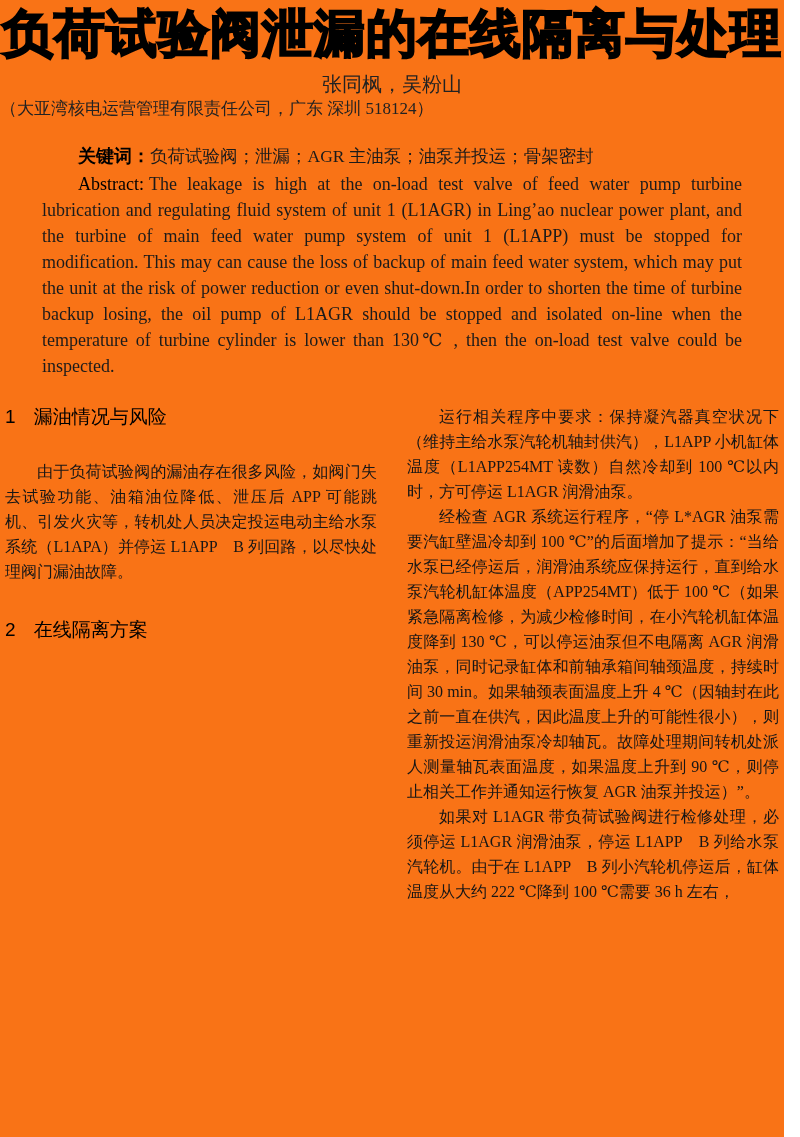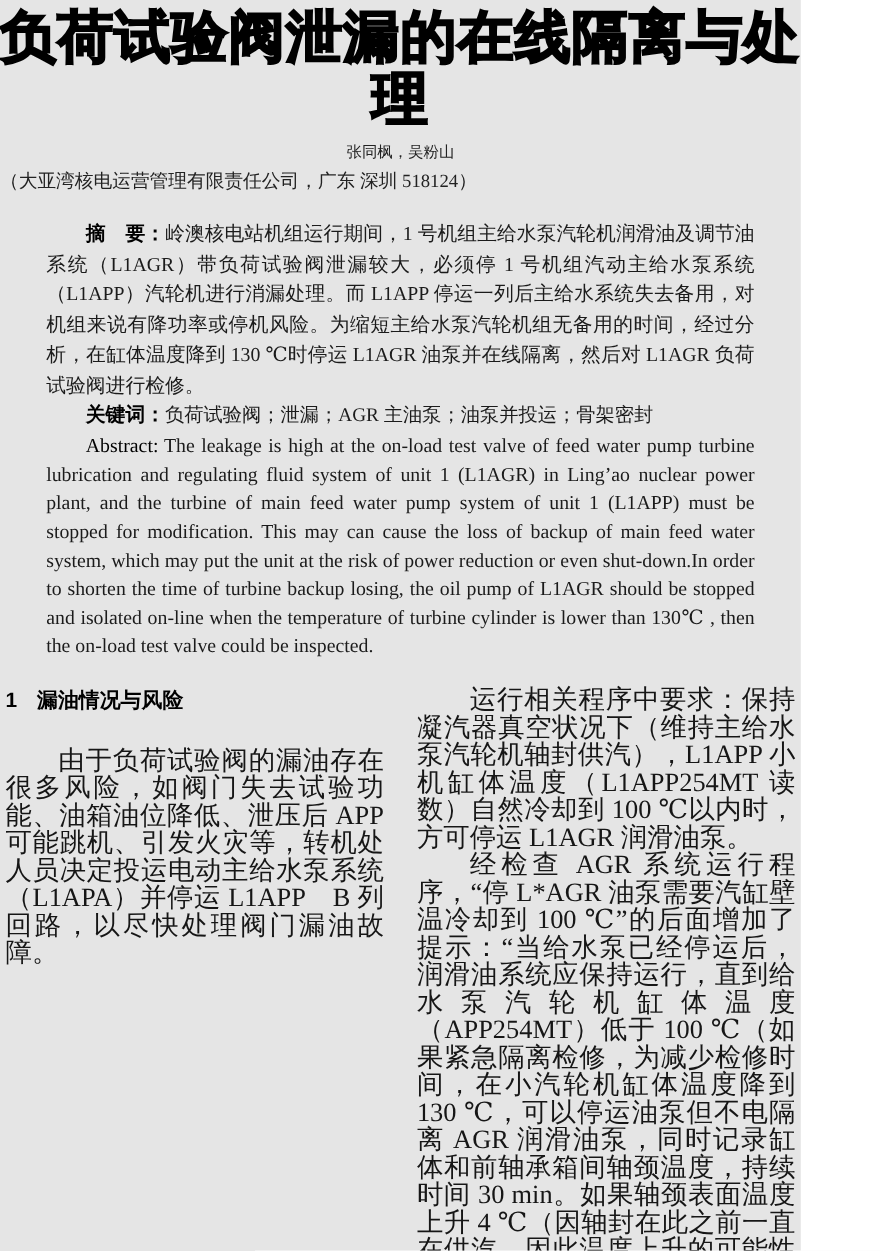"负荷试验阀泄漏的在线隔离与处理" .page { background: #e5e5e5 -> #f97316; width: 728px -> 784px }
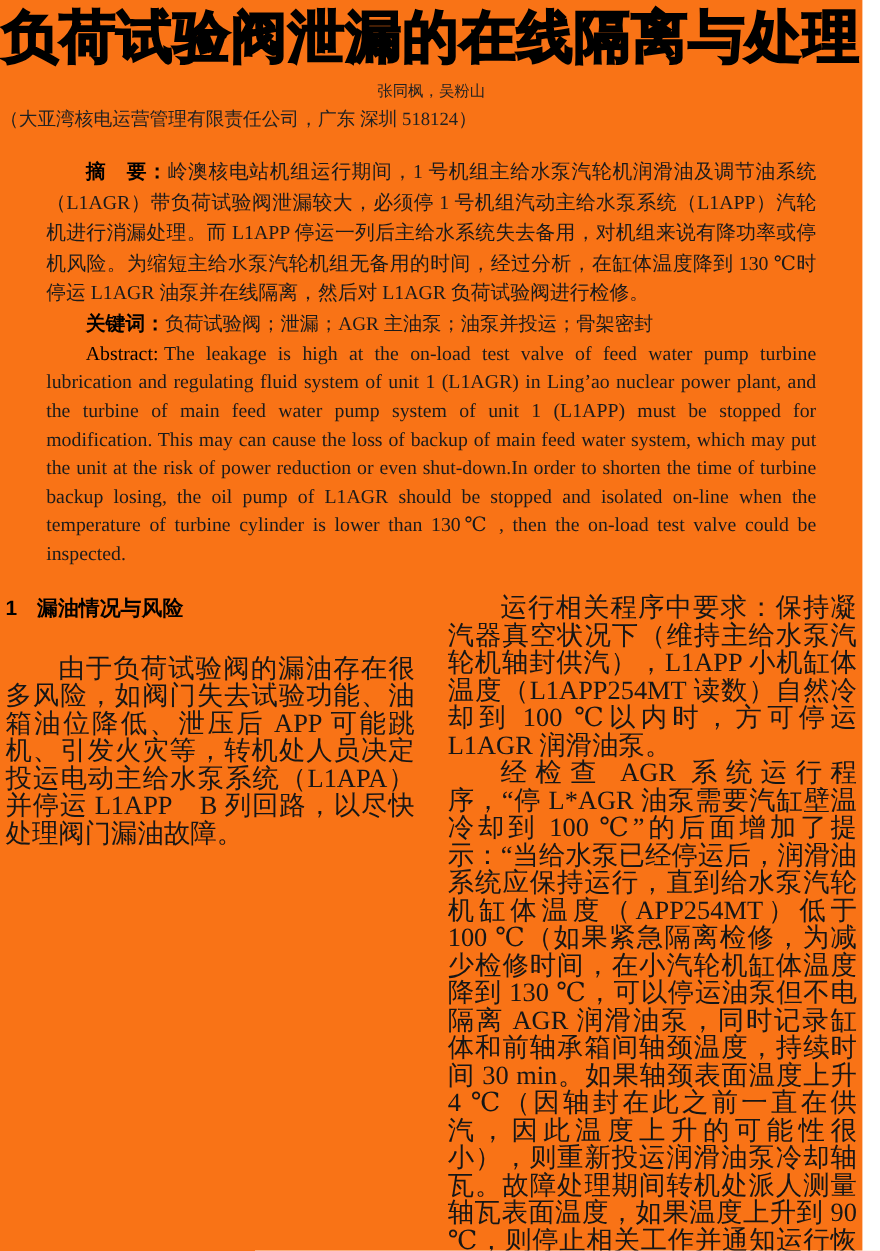"张同枫，吴粉山" .authors { font-size: 14px -> 20px }
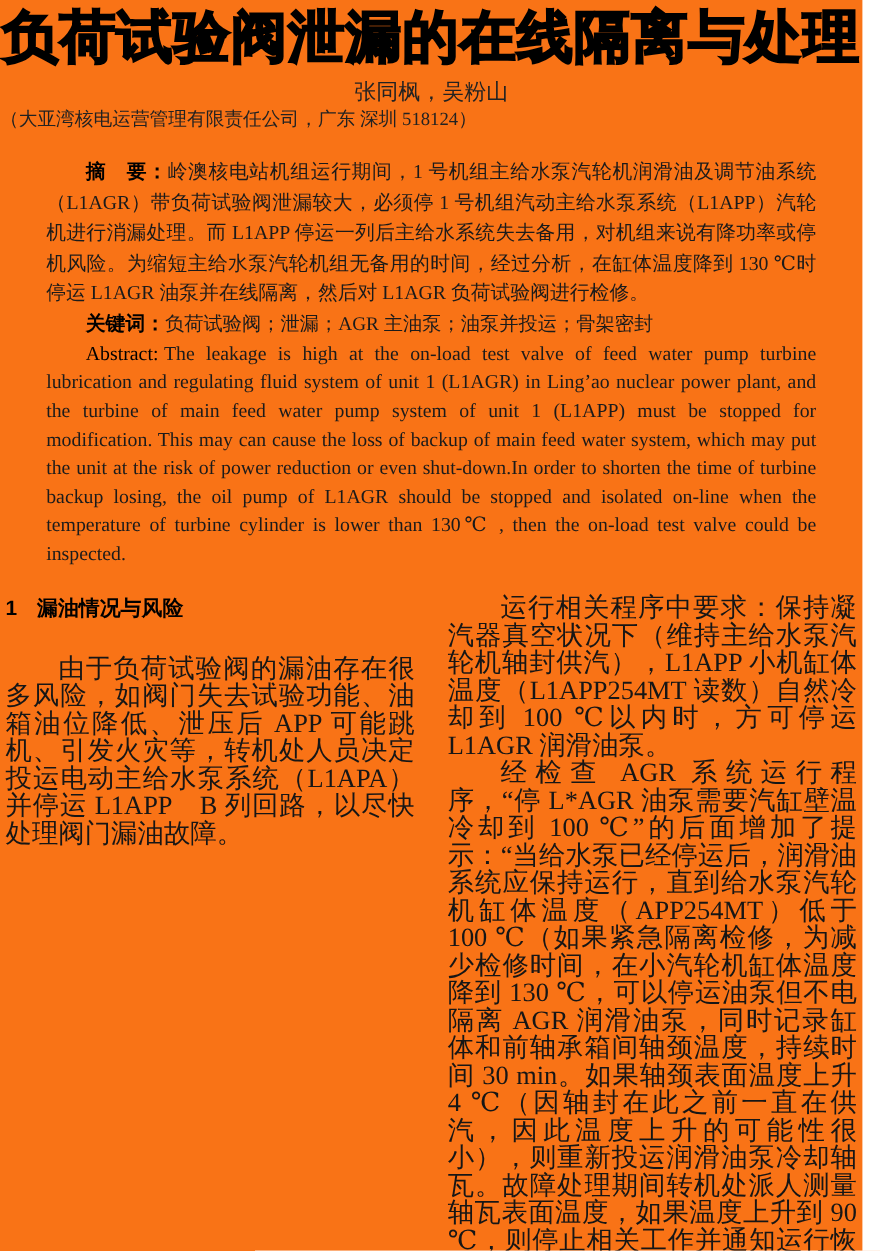"摘 要：岭澳核电站机组运行期间，1" p.fm-p { html: <p><span>摘 要：</span><span>岭澳核电站机组运行期间，1 号机组主给水泵汽轮机润滑油及调节油系统（L1AGR）带负荷试验阀泄漏较大，必须停 1 号机组汽动主给水泵系统（L1APP）汽轮机进行消漏处理。而 L1APP 停运一列后主给水系统失去备用，对机组来说有降功率或停机风险。为缩短主给水泵汽轮机组无备用的时间，经过分析，在缸体温度降到 130 ℃时停运 L1AGR 油泵并在线隔离，然后对 L1AGR 负荷试验阀进行检修。</span></p> -> none }
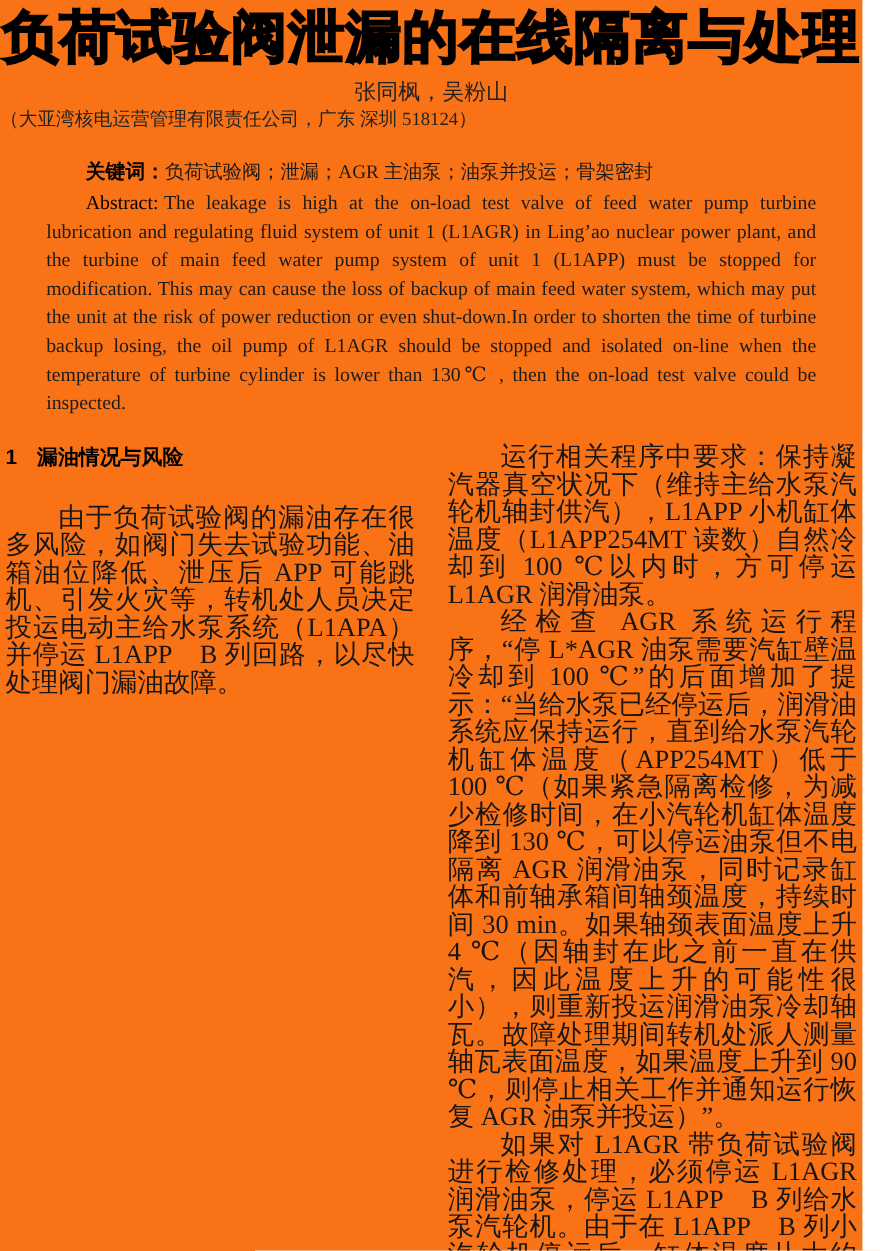"1 漏油情况与风险" .sec-heading { font-weight: 700 -> 400 }
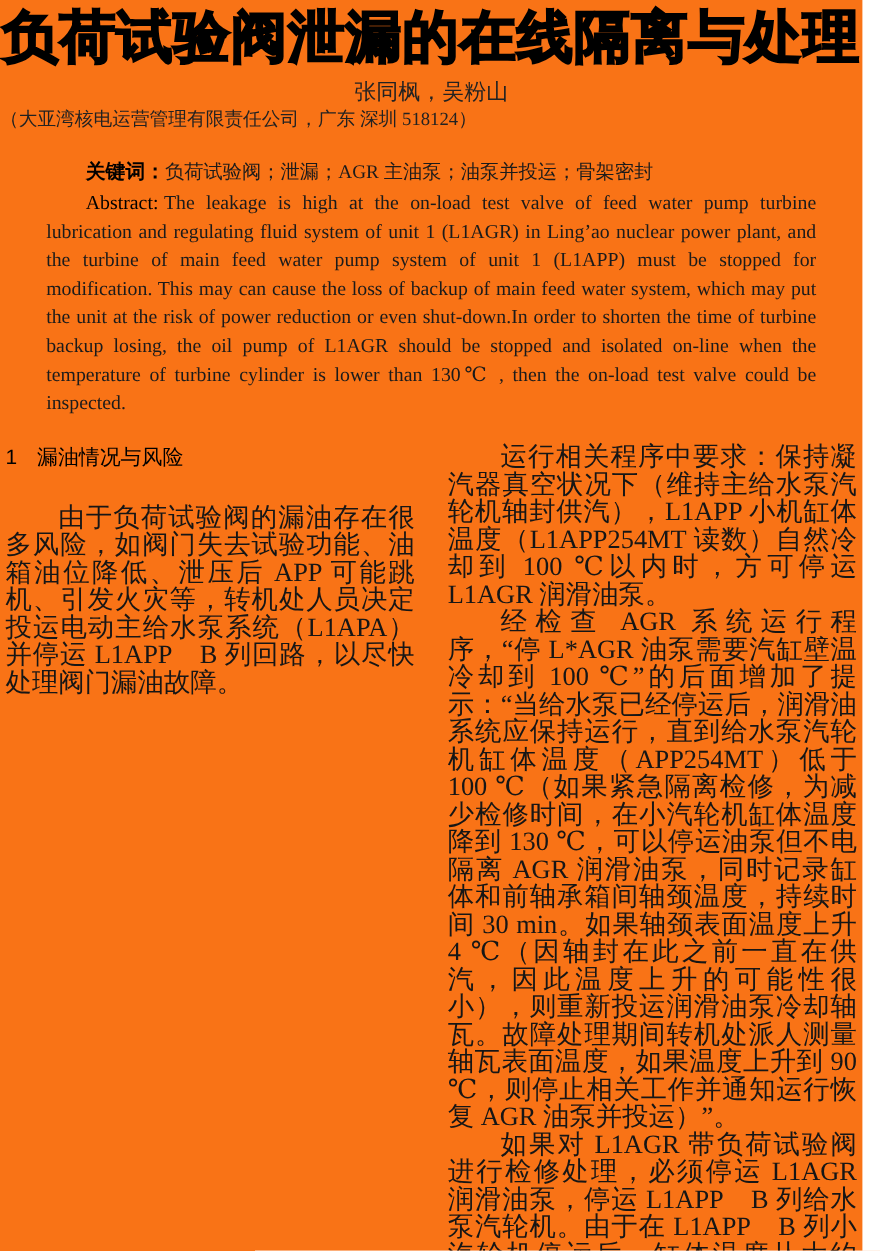"运行相关程序中要求：保持凝汽器真空状况下（维持主给水泵汽轮机轴封供汽），L1AP" .body-p { font-size: 24px -> 16px }
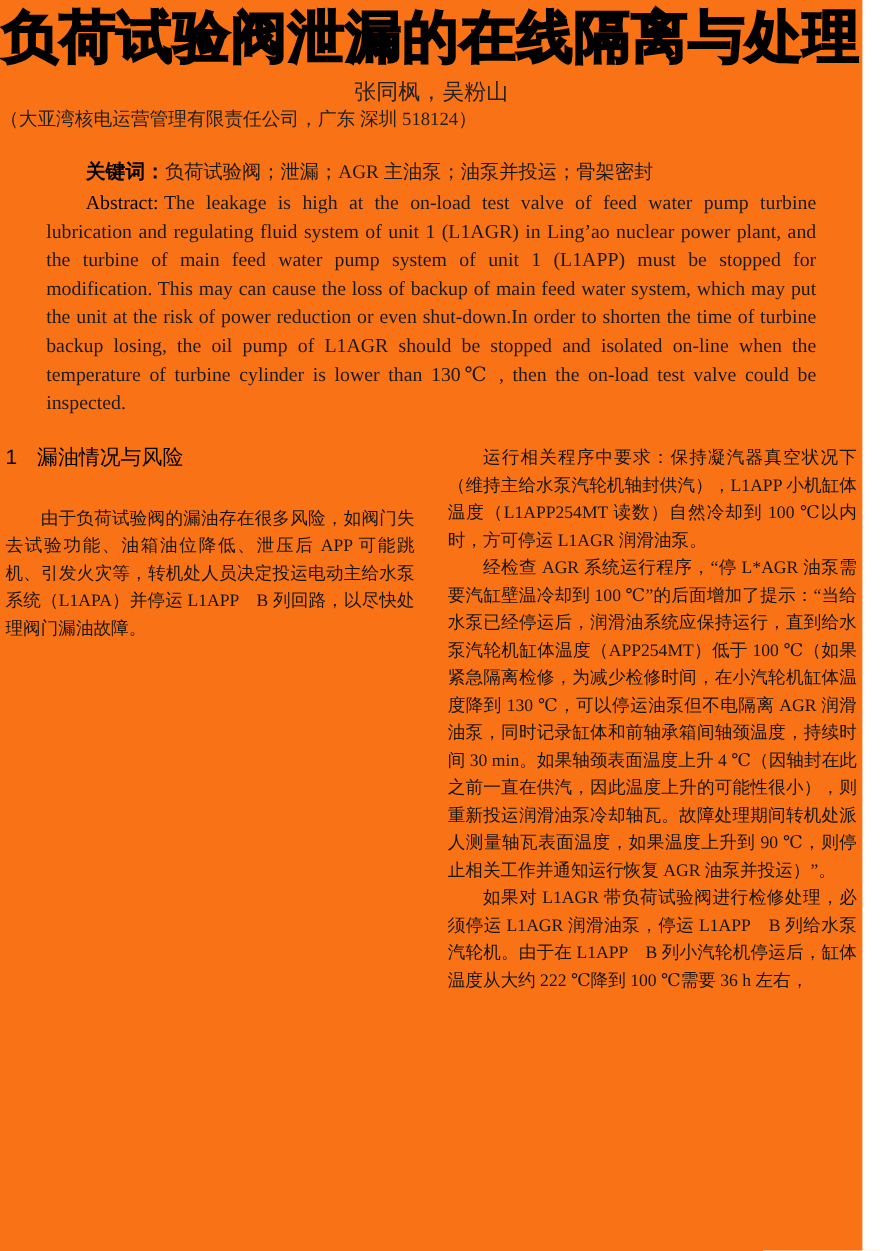"2 在线隔离方案" h2.sec-heading { html: none -> <h2><span>2</span><span>在线隔离方案</span></h2> }
